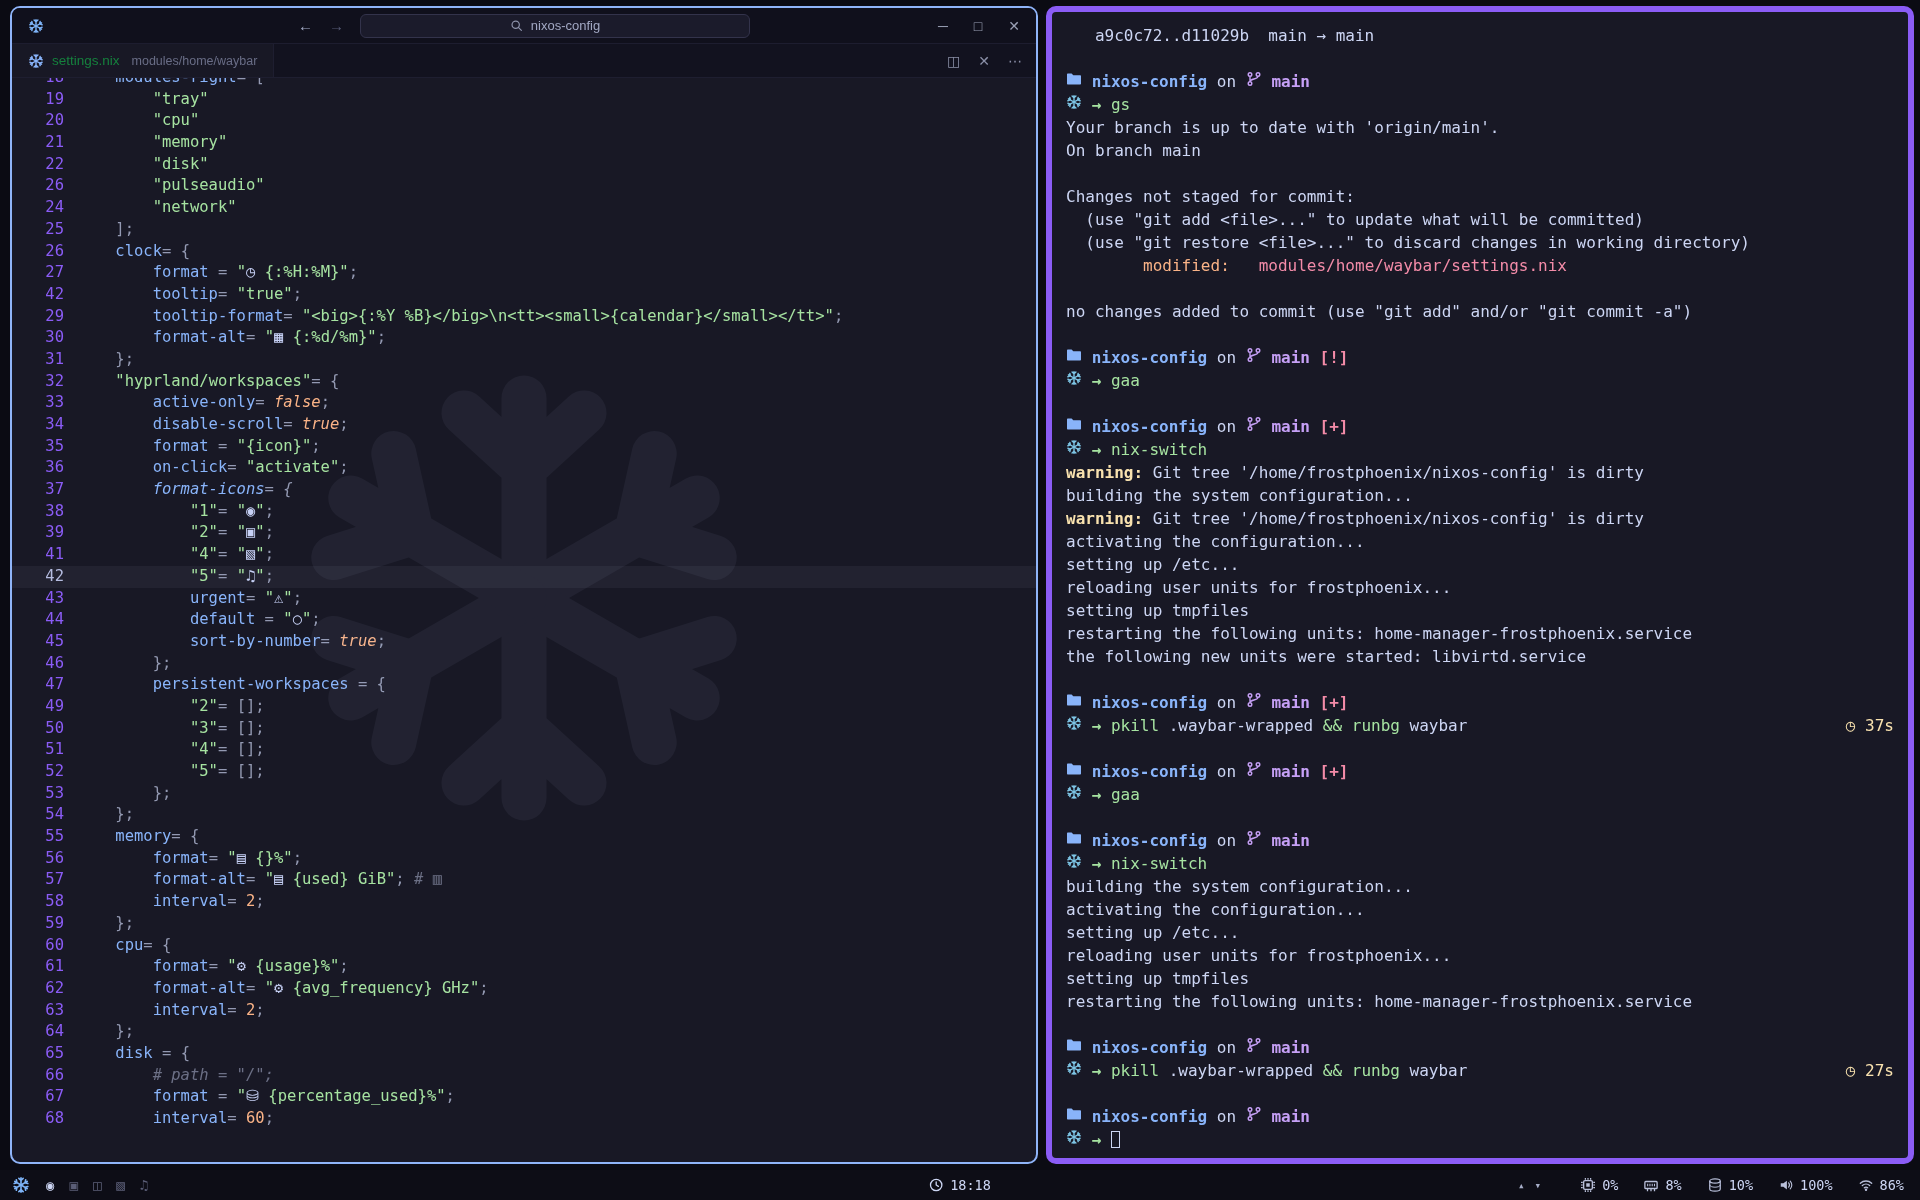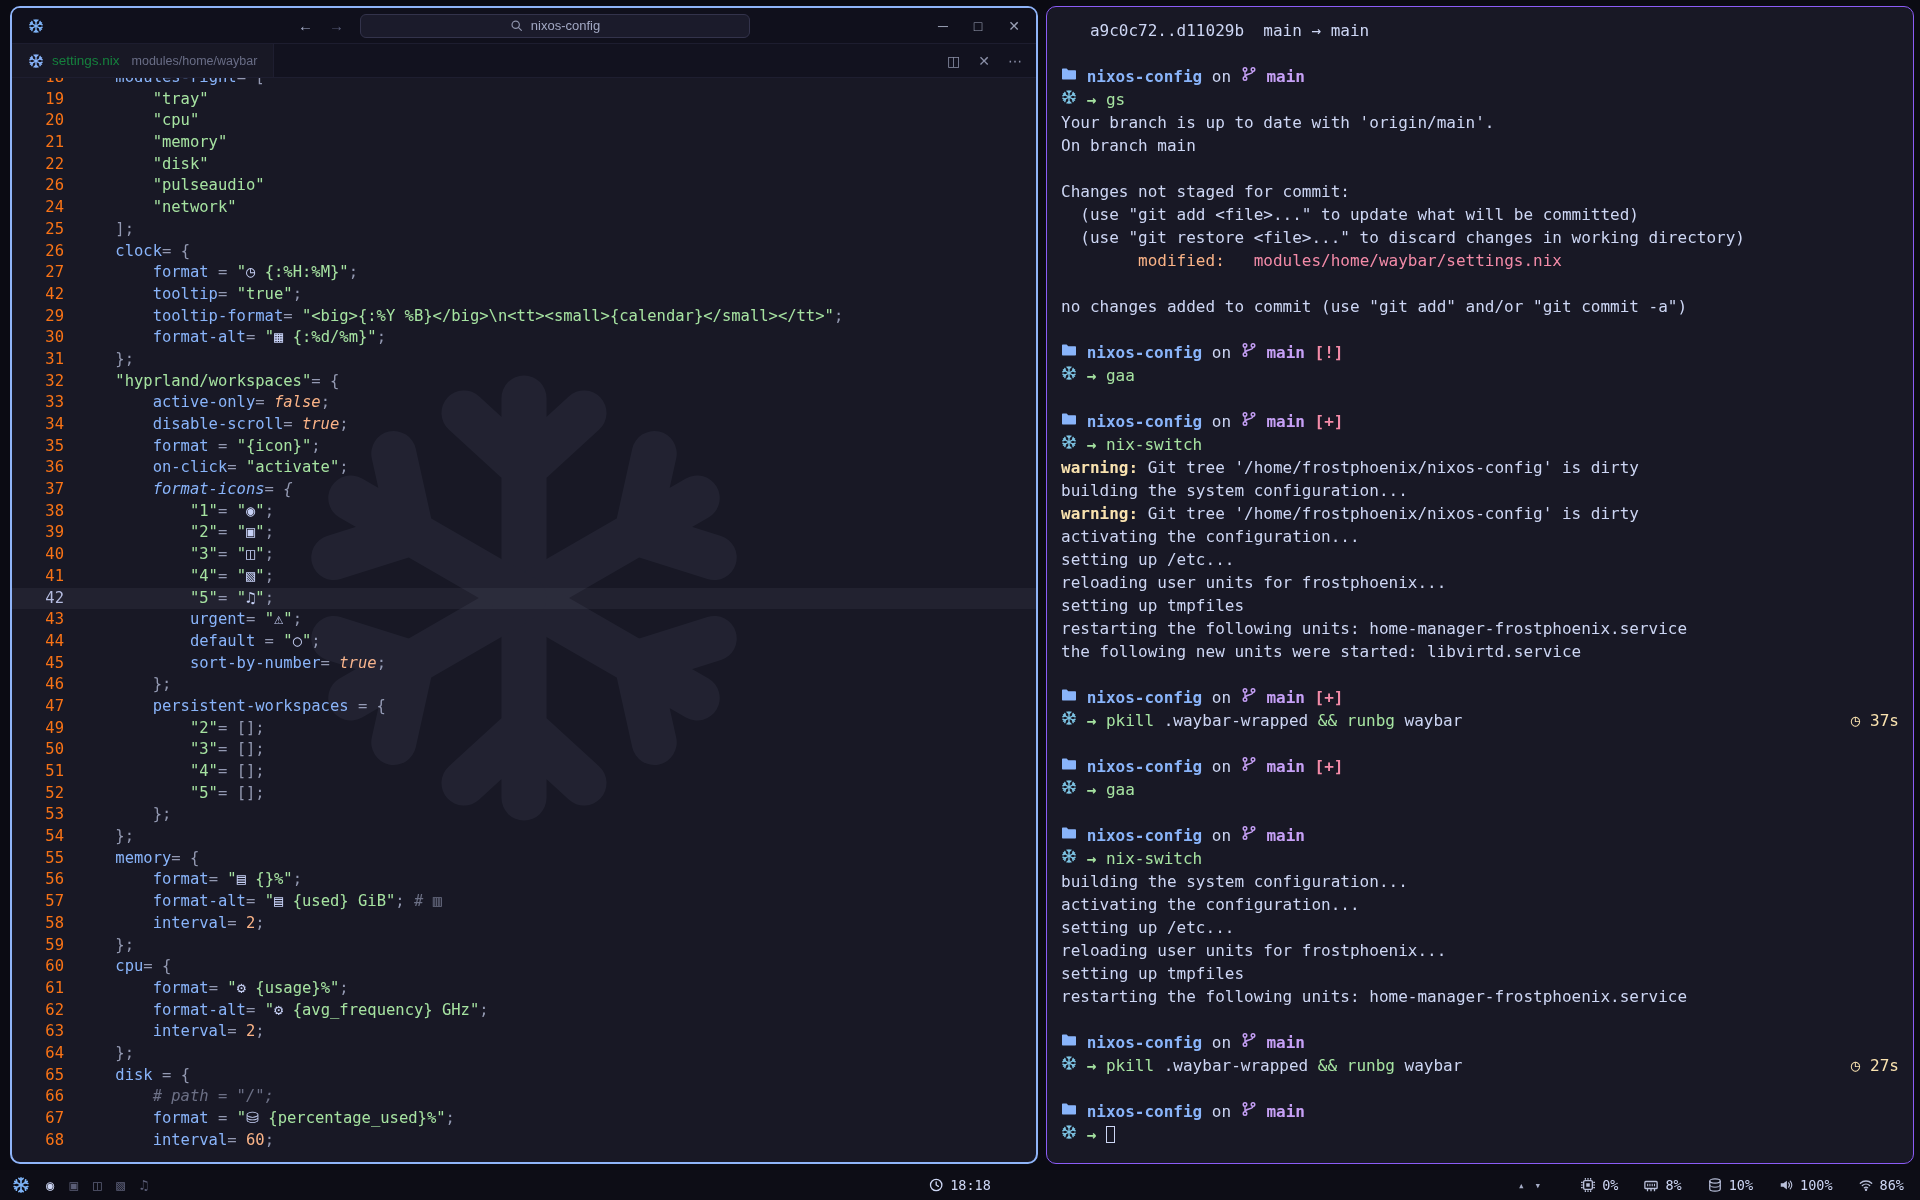"a9c0c72..d11029b main → main" .terminal { border: 1px solid #8b5cf6 -> 6px solid #8b5cf6 }
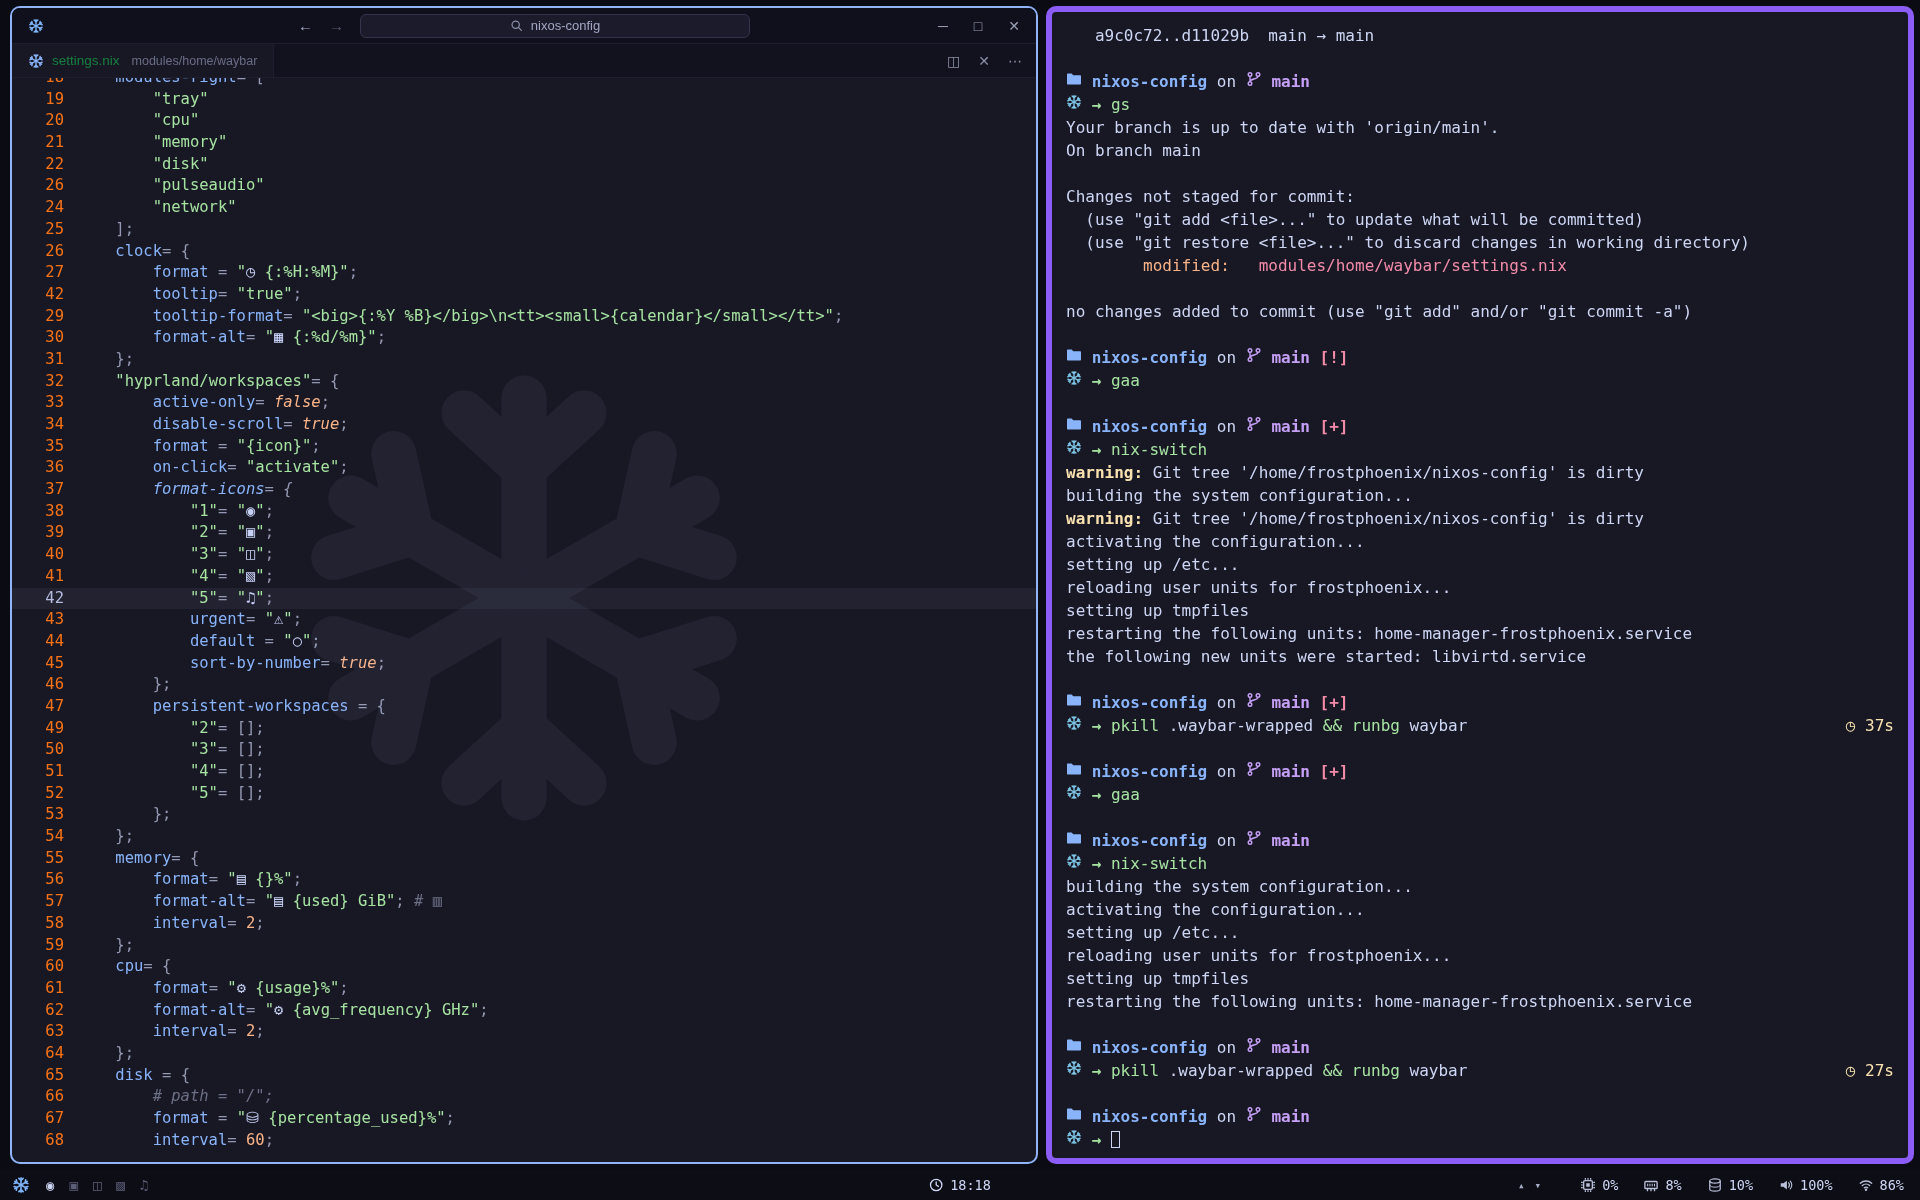"19" .lnum { color: #f97316 -> #8b5cf6 }
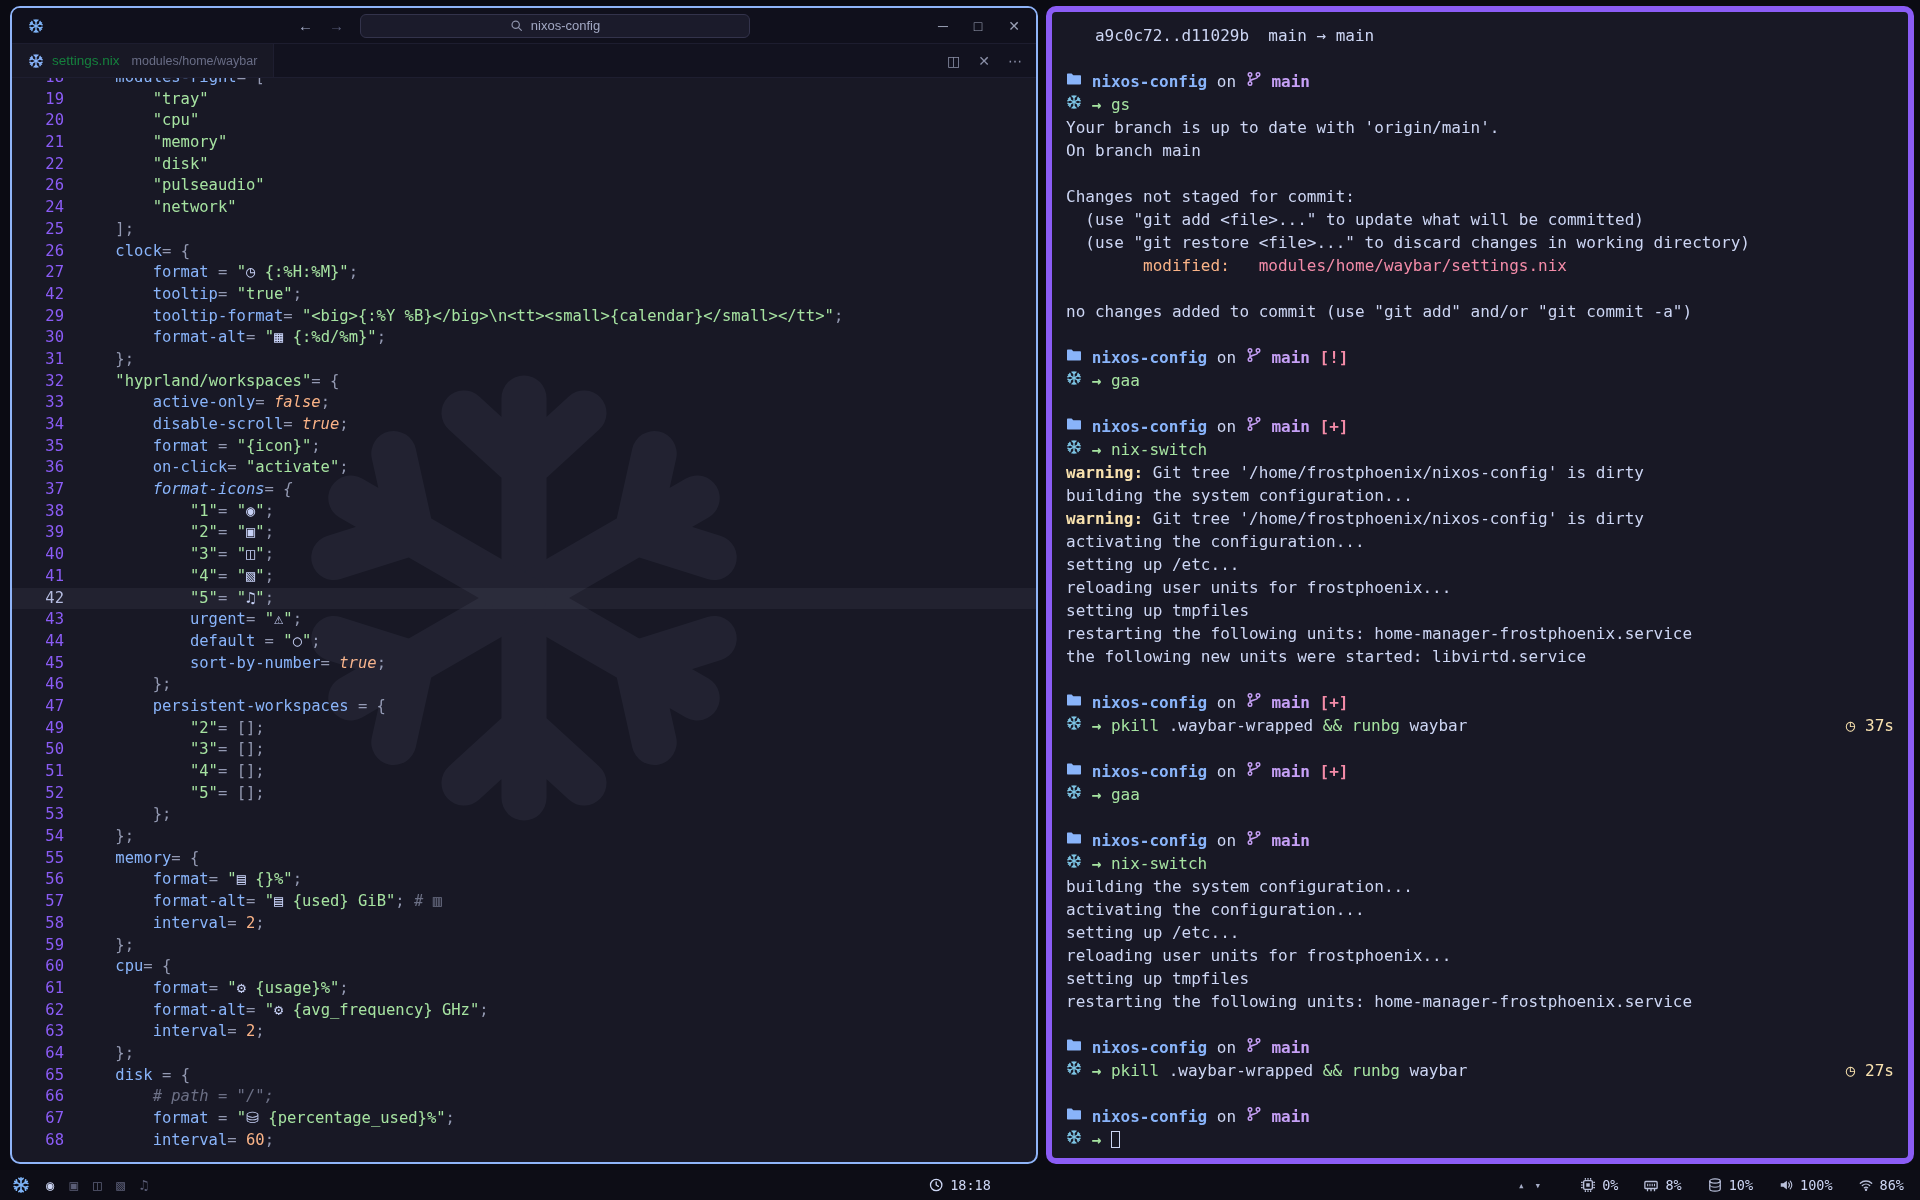"40" div.crow { html: <div><span>40</span><span><span>"3"</span><span>=</span><span> "</span><span>◫</span><span>"</span><span>;</span></span></div> -> none }
